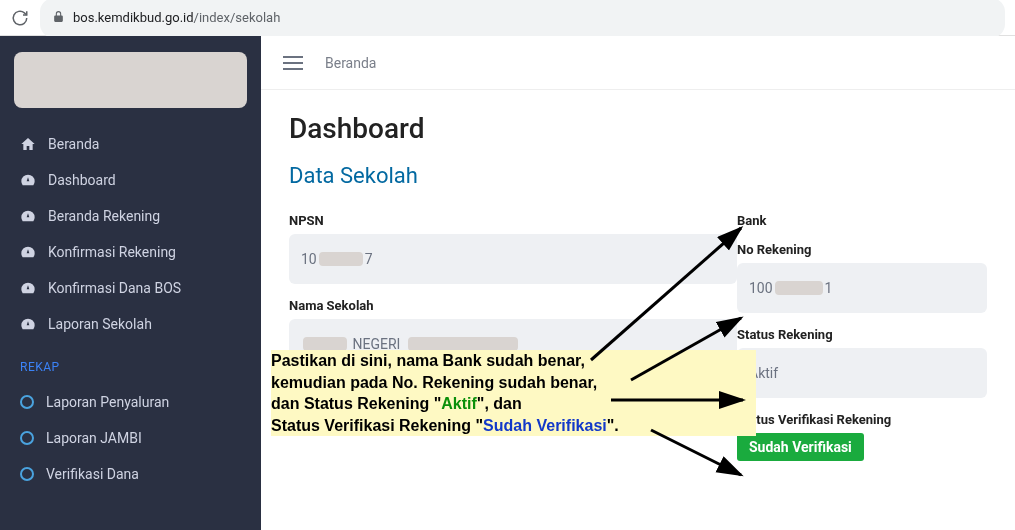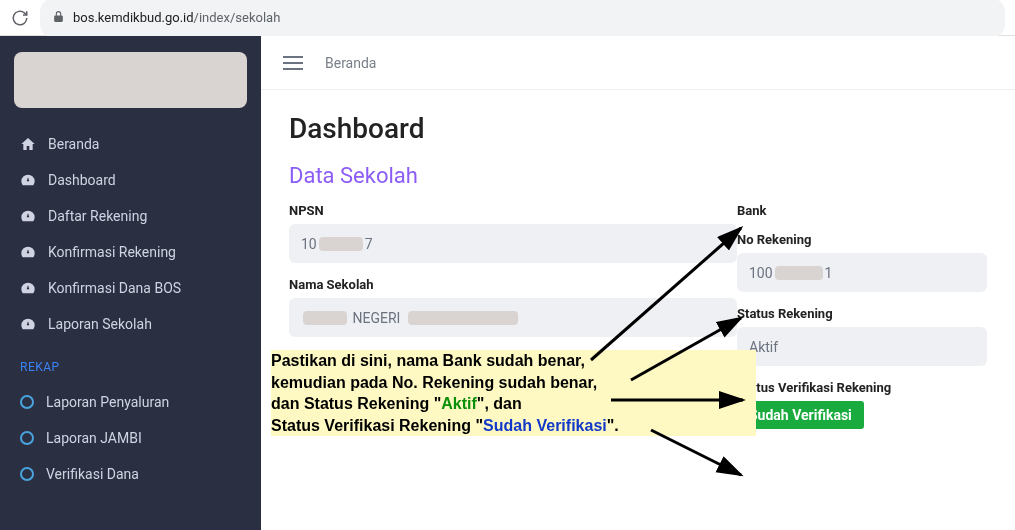"Data Sekolah" h2 { color: #8b5cf6 -> #0369a1; margin-bottom: 15px -> 25px }
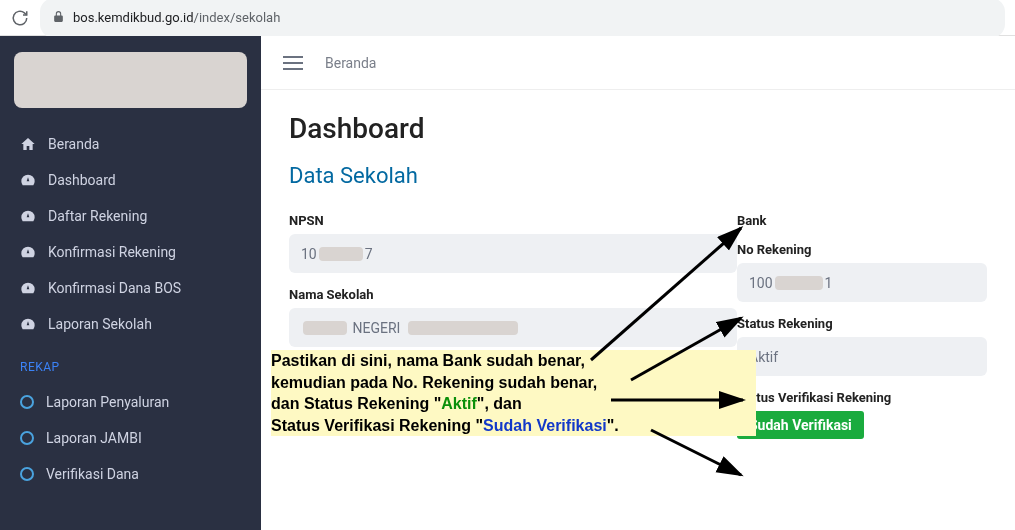"Daftar Rekening" span { text: Daftar -> Beranda }
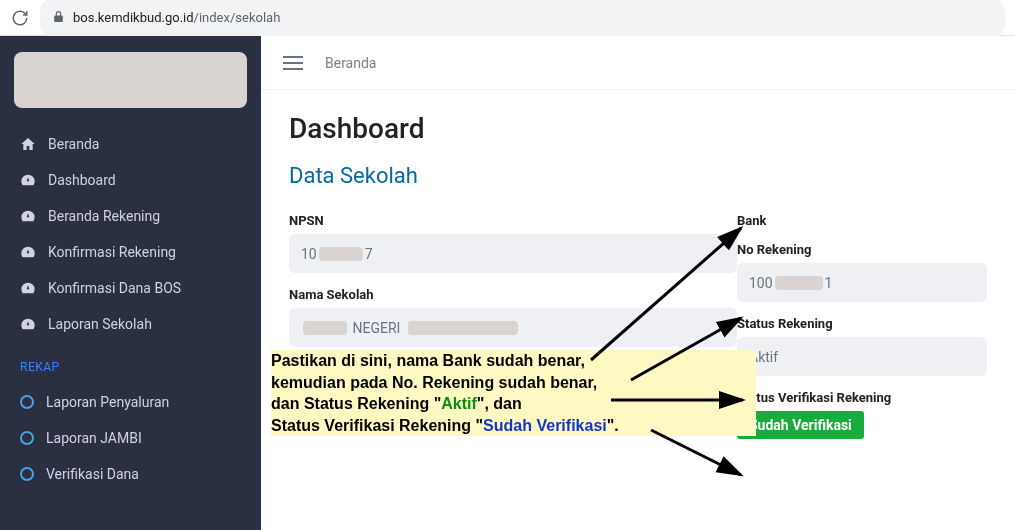"10" .field .input { height: 39px -> 50px }
